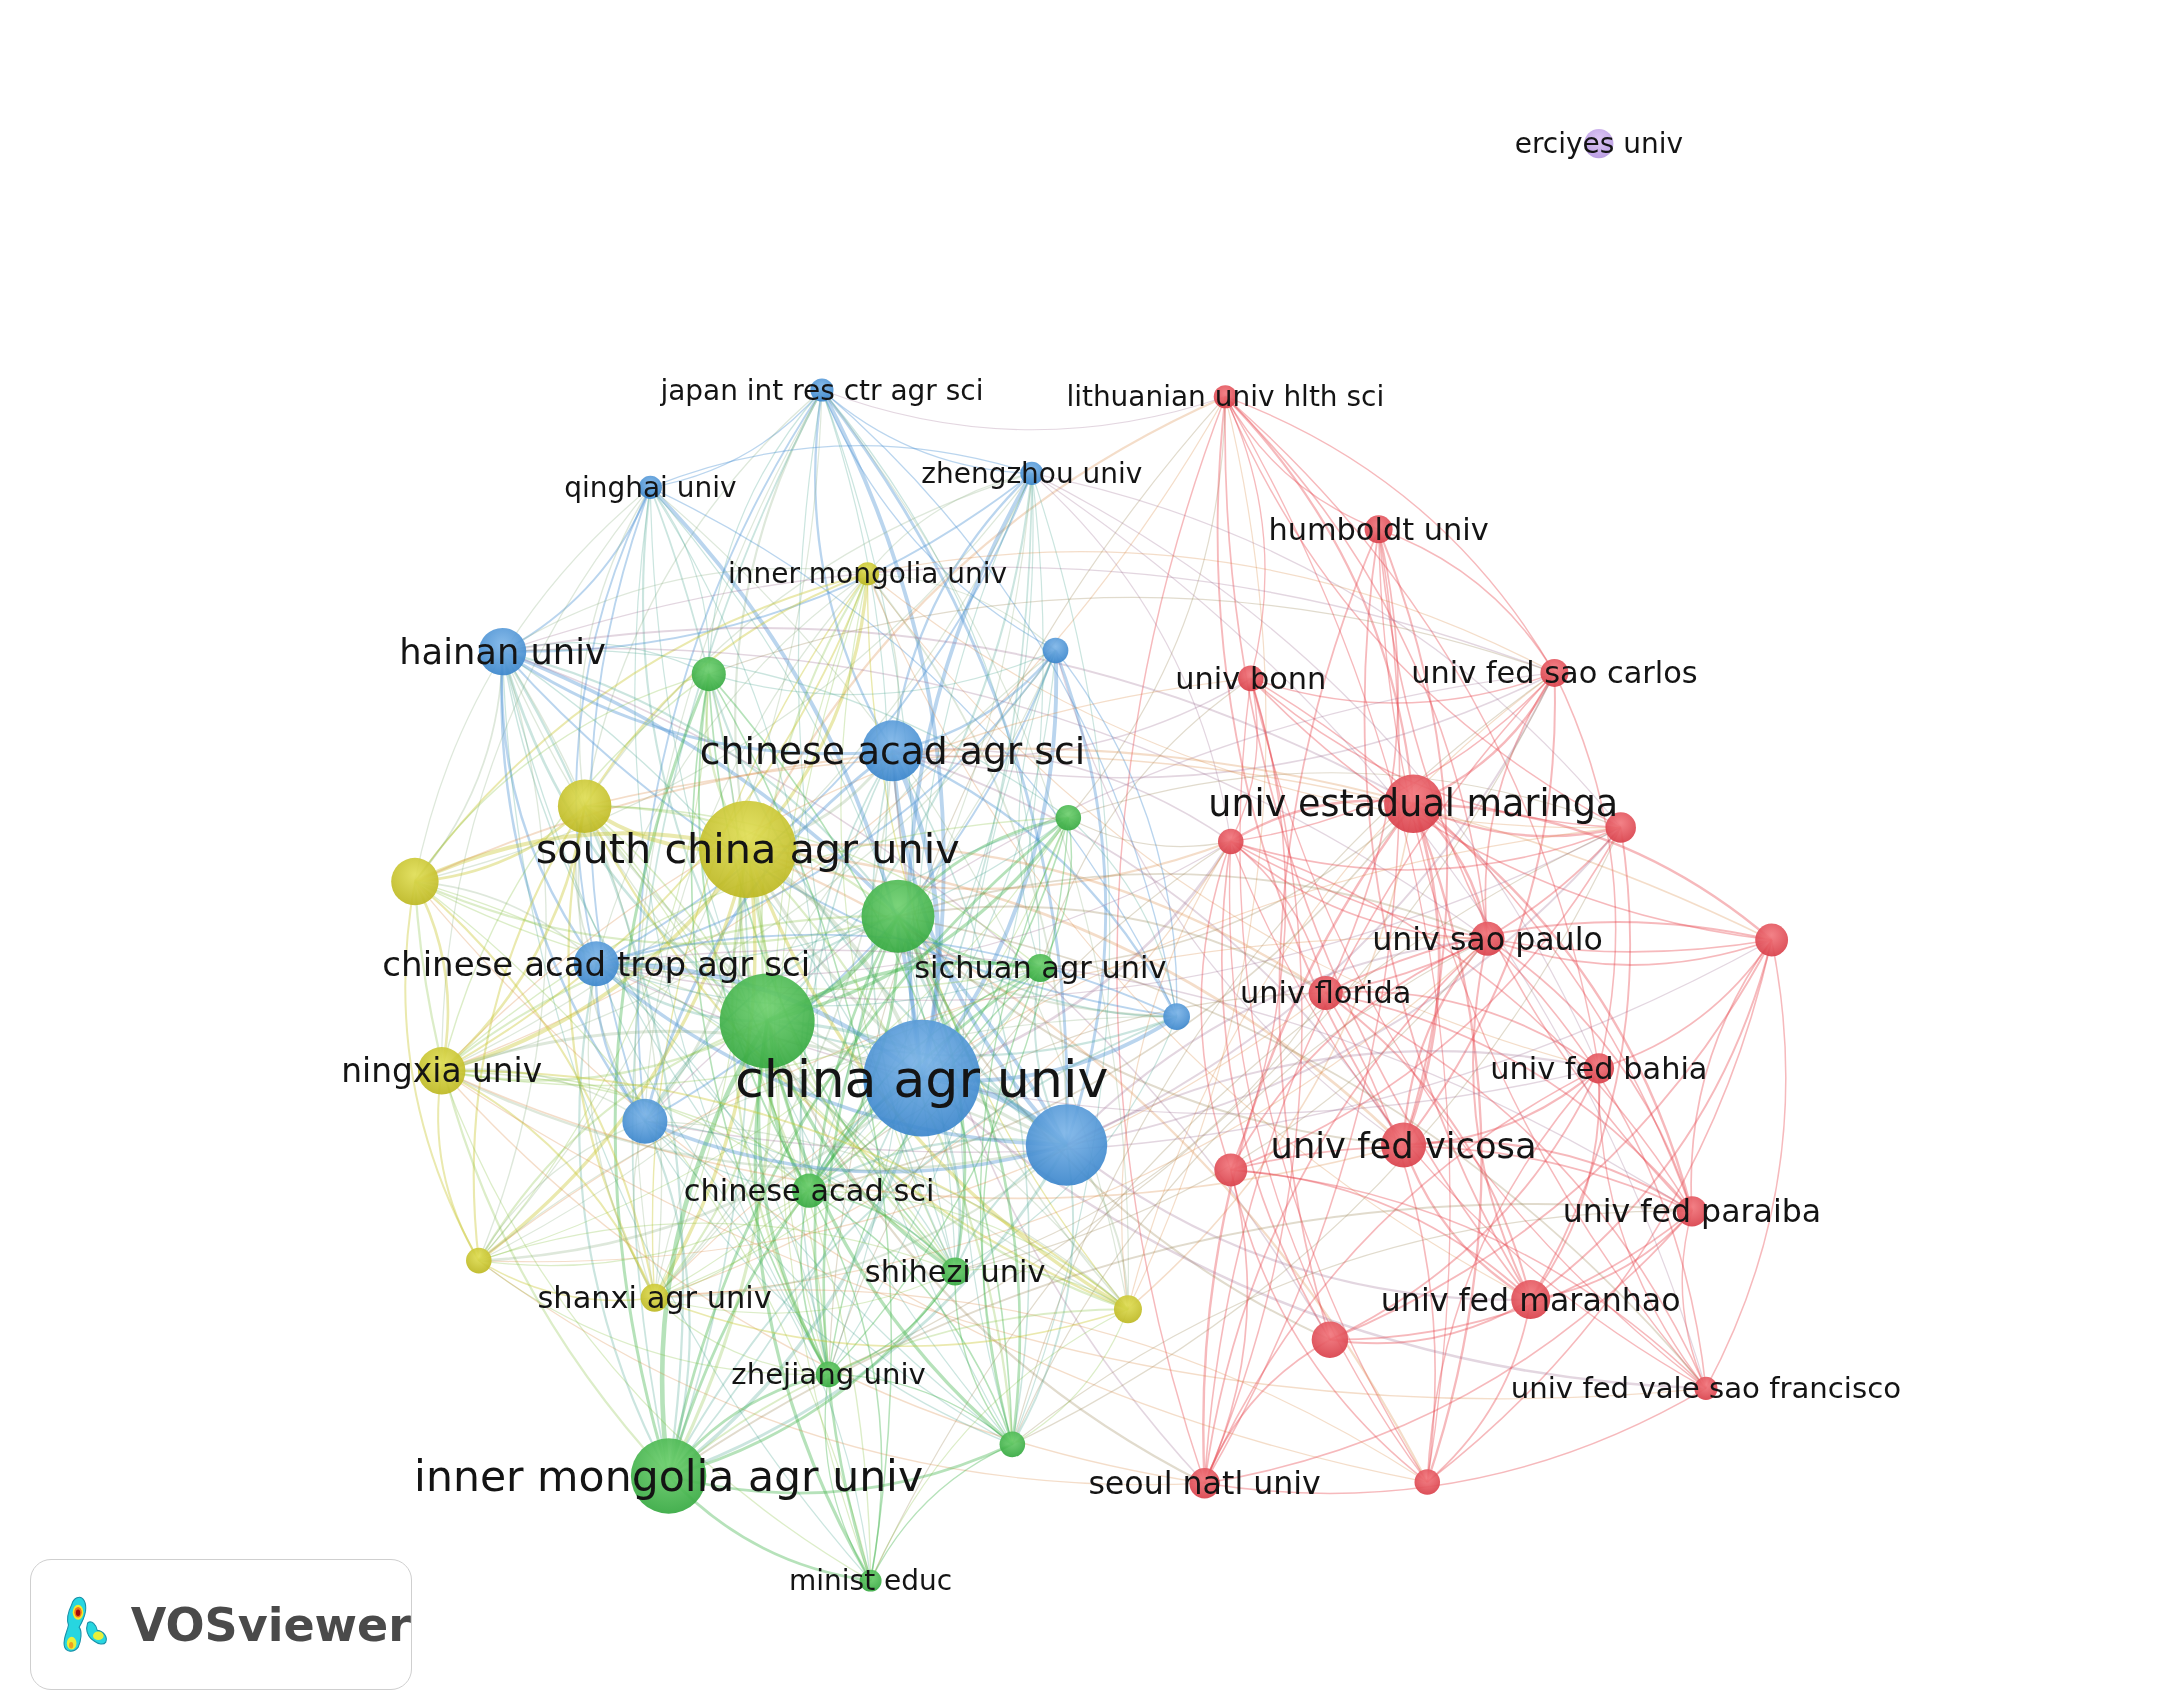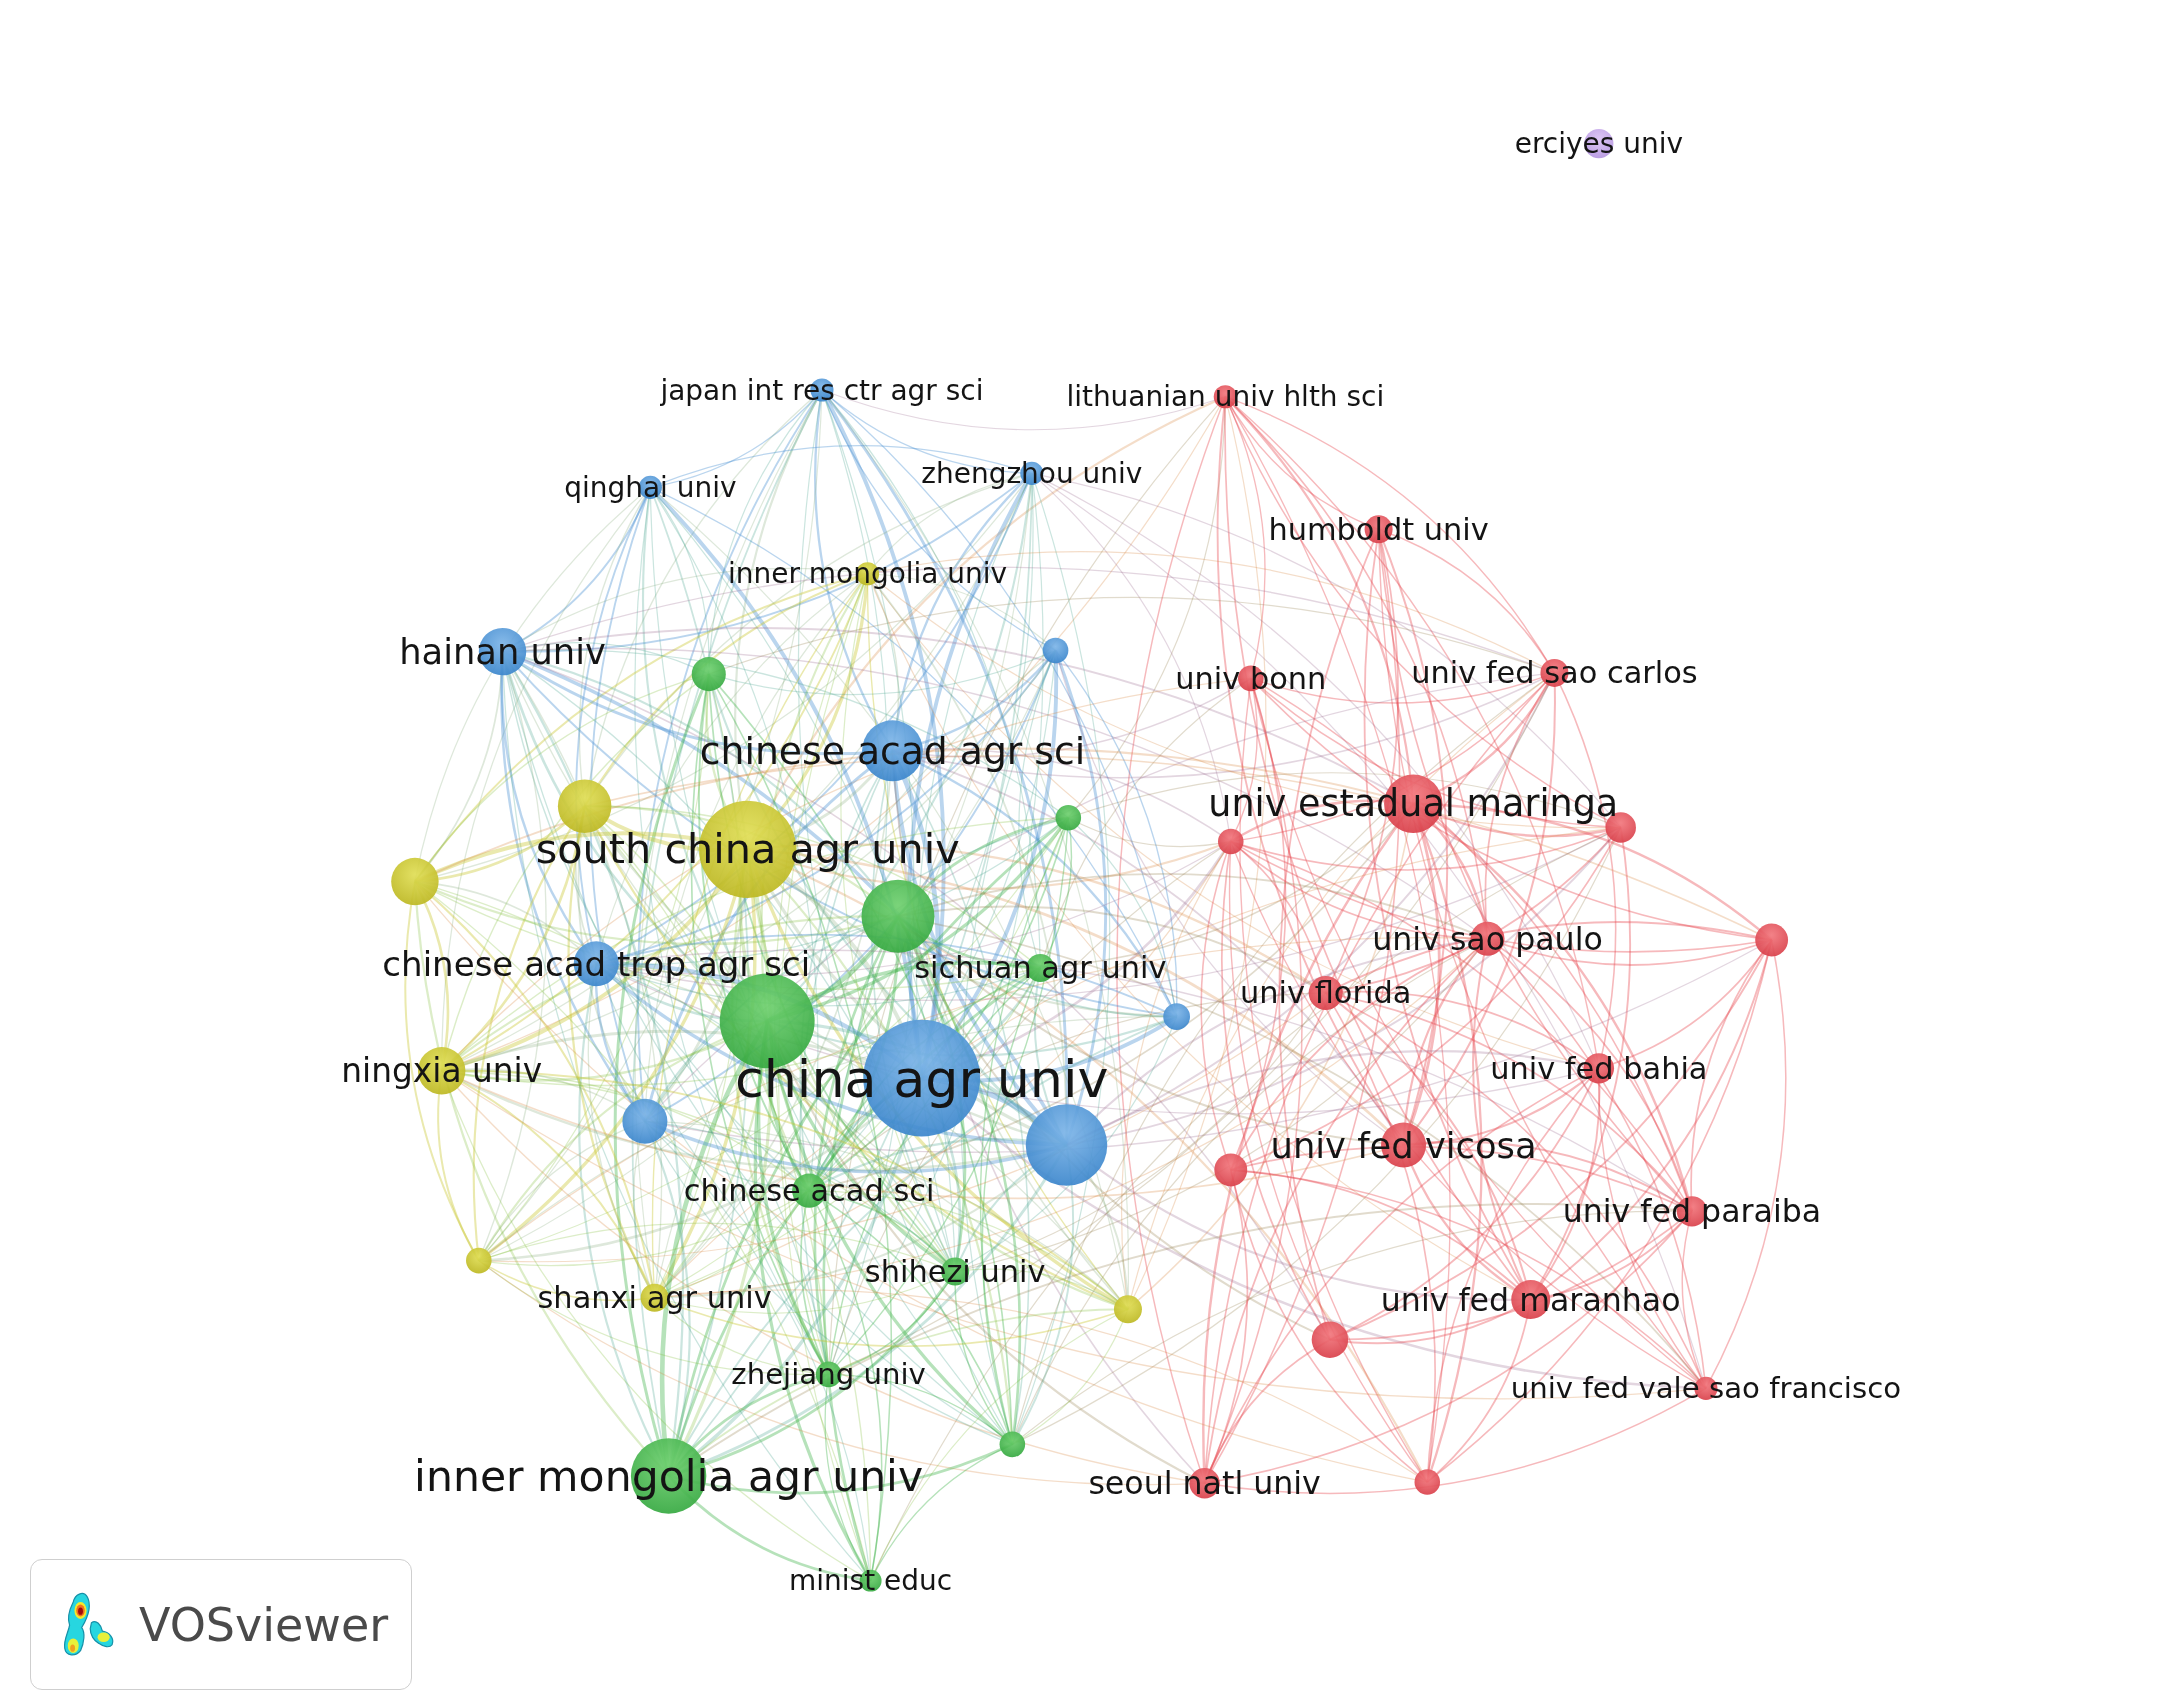"VOSviewer" .logo-box { border-radius: 12px -> 21px; font-weight: none -> bold }
